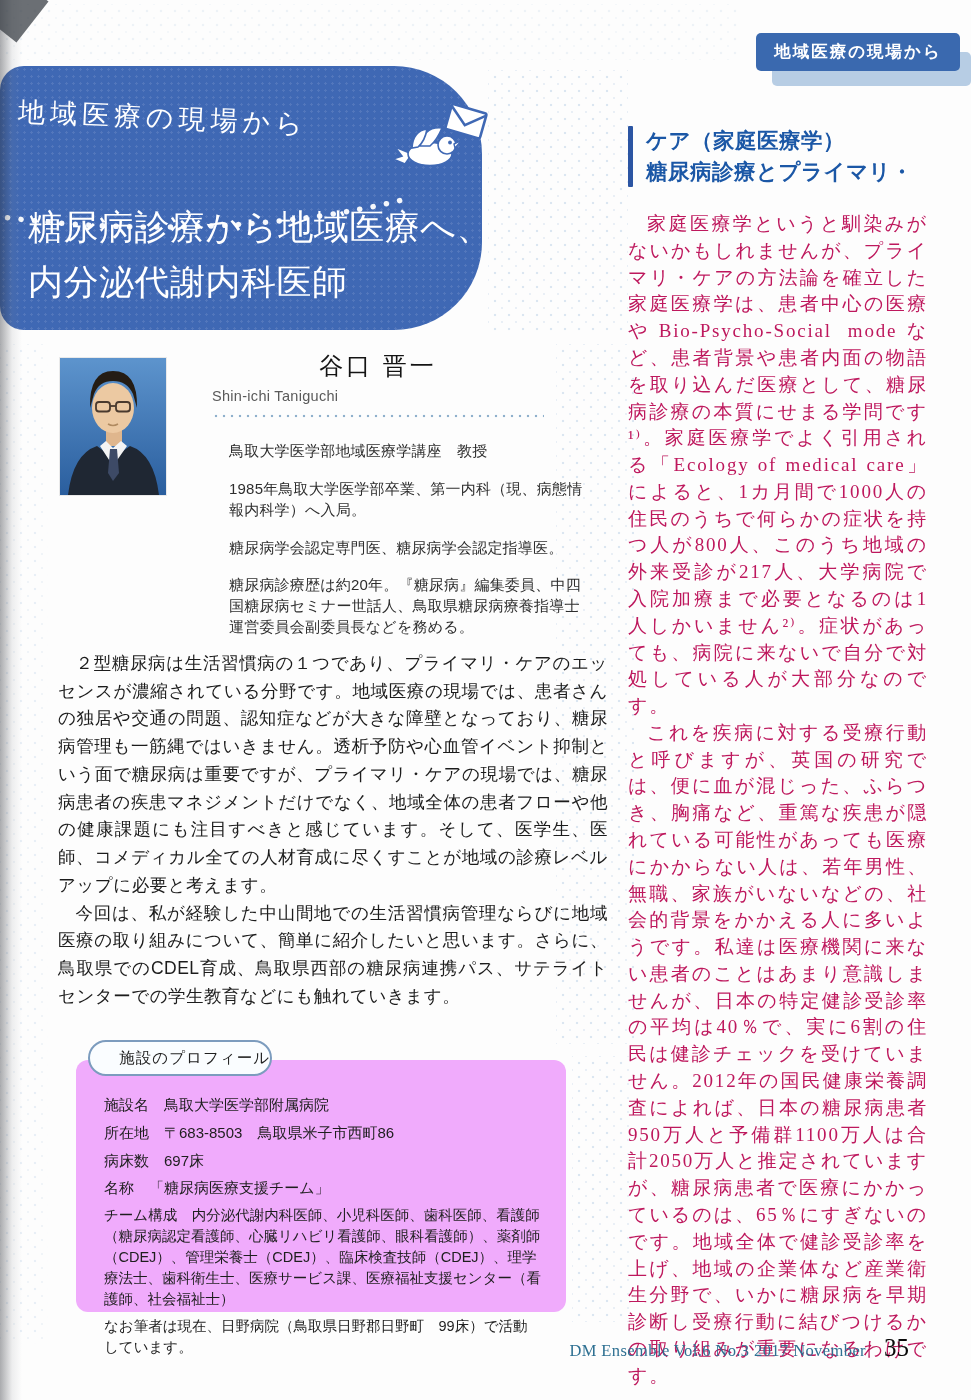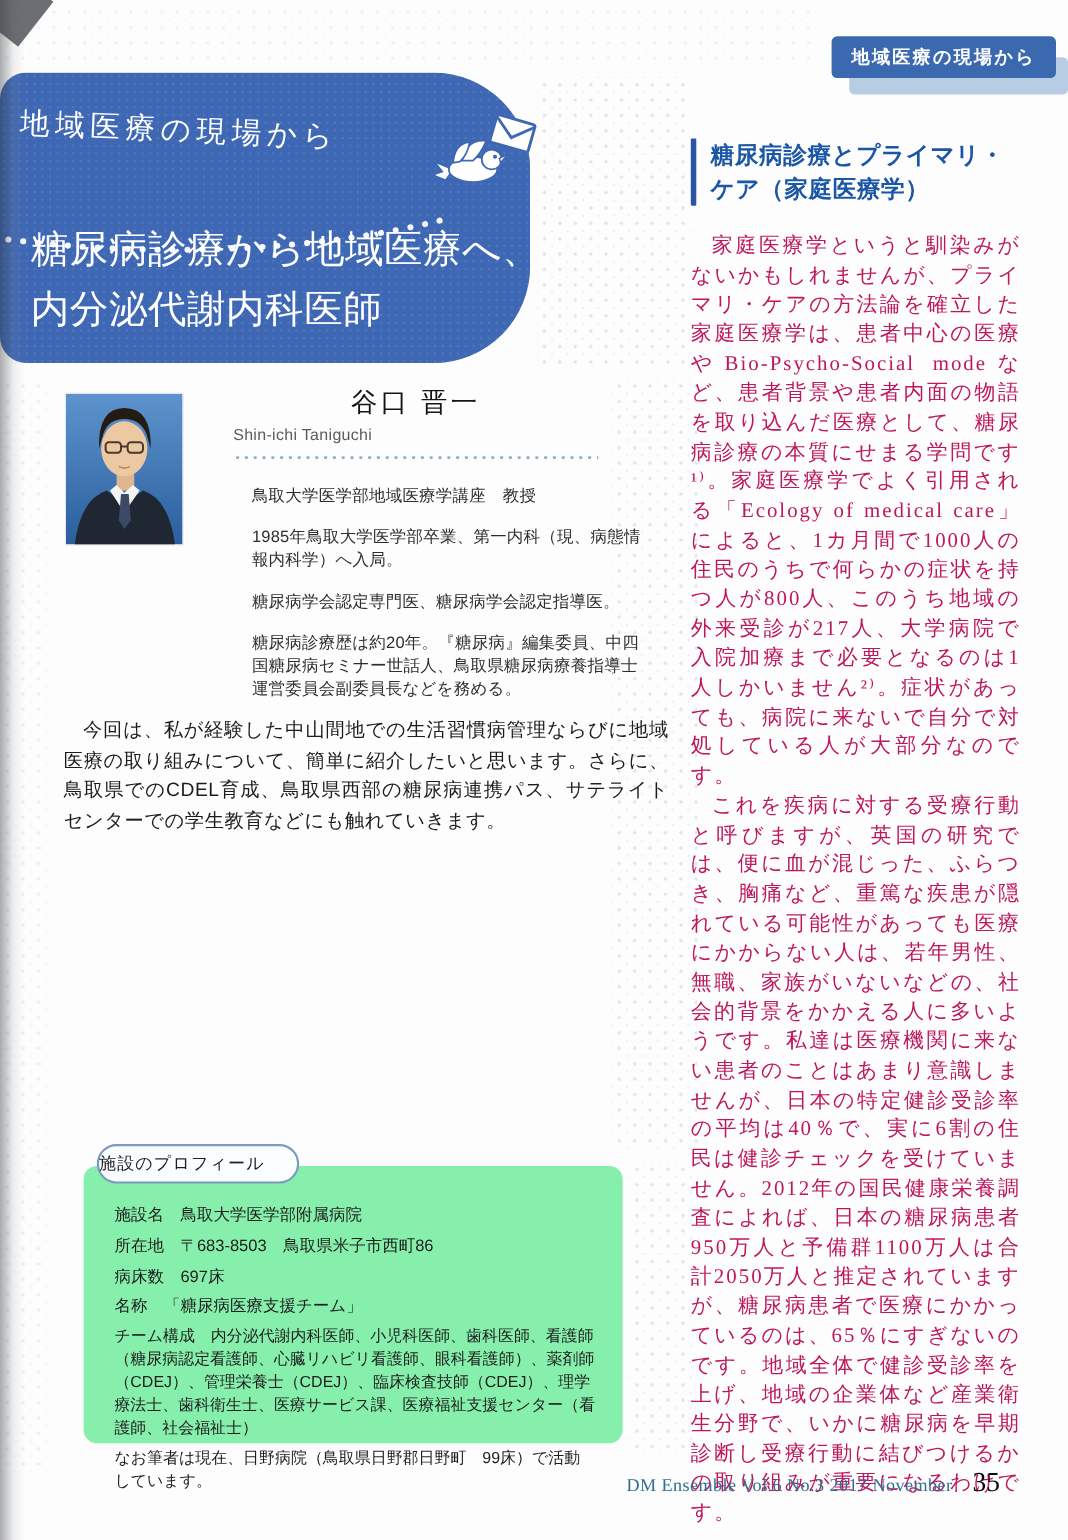"糖尿病診療とプライマリ・" div { order: before "ケア（家庭医療学）" -> after "ケア（家庭医療学）" }
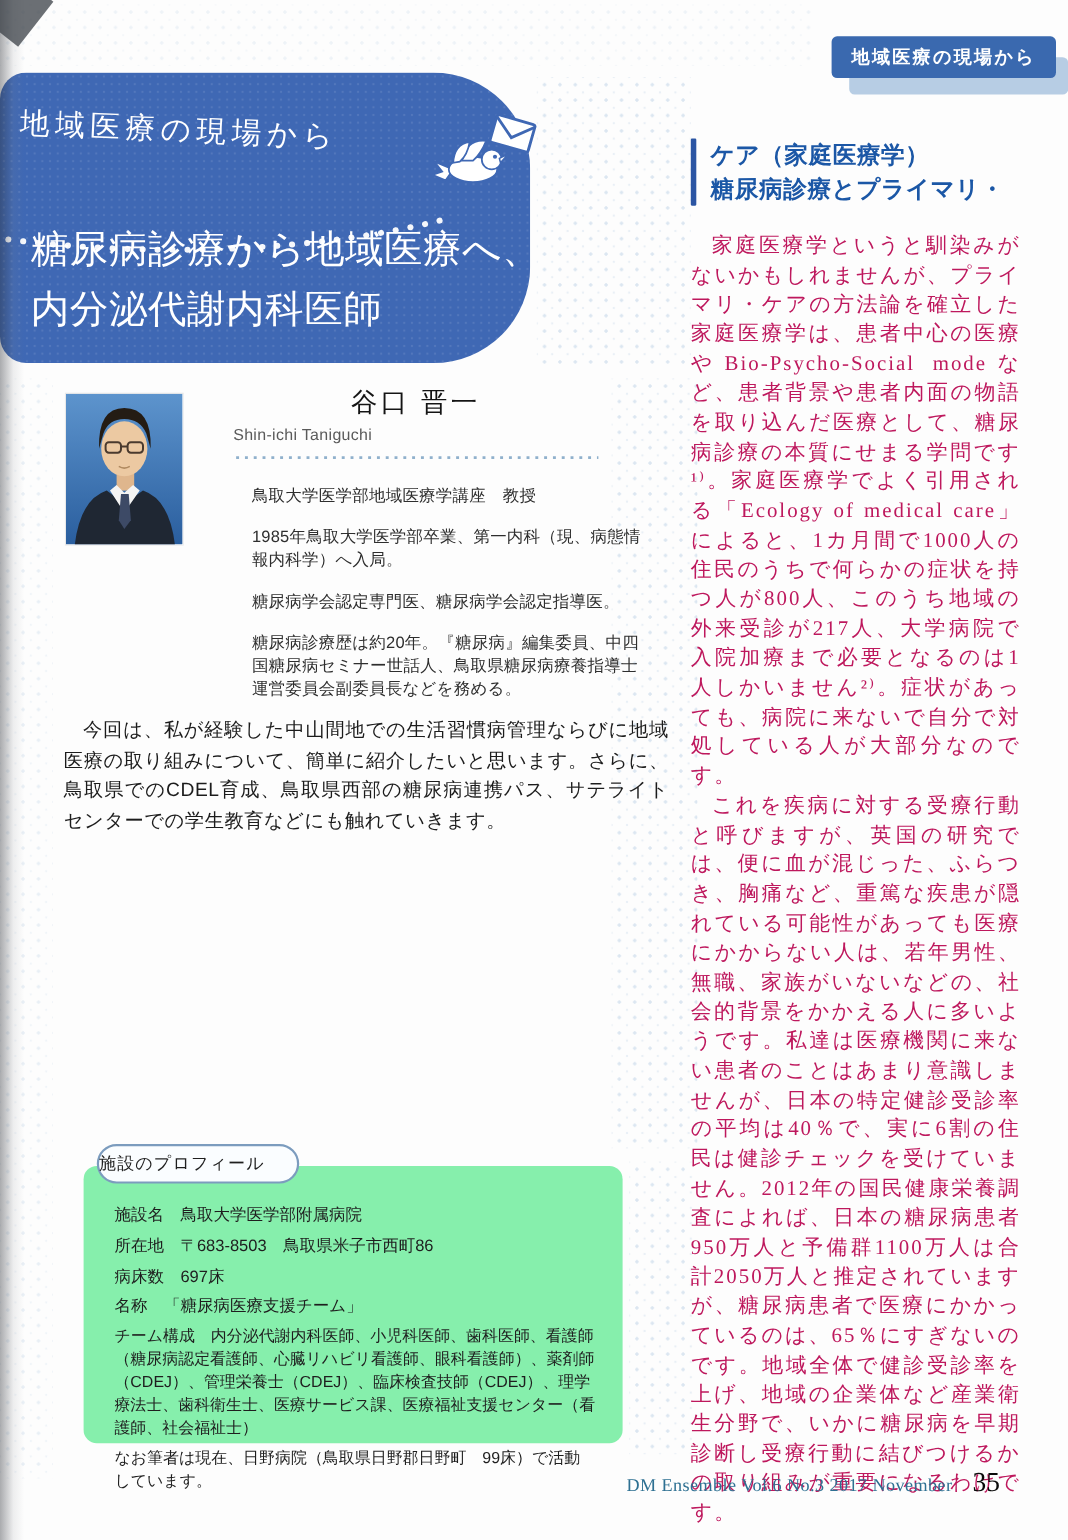"２型糖尿病は生活習慣病の１つであり、プライマリ・ケアのエッセンスが濃縮されている" p { html: none -> <p>２型糖尿病は生活習慣病の１つであり、プライマリ・ケアのエッセンスが濃縮されている分野です。地域医療の現場では、患者さんの独居や交通の問題、認知症などが大きな障壁となっており、糖尿病管理も一筋縄ではいきません。透析予防や心血管イベント抑制という面で糖尿病は重要ですが、プライマリ・ケアの現場では、糖尿病患者の疾患マネジメントだけでなく、地域全体の患者フローや他の健康課題にも注目すべきと感じています。そして、医学生、医師、コメディカル全ての人材育成に尽くすことが地域の診療レベルアップに必要と考えます。</p> }
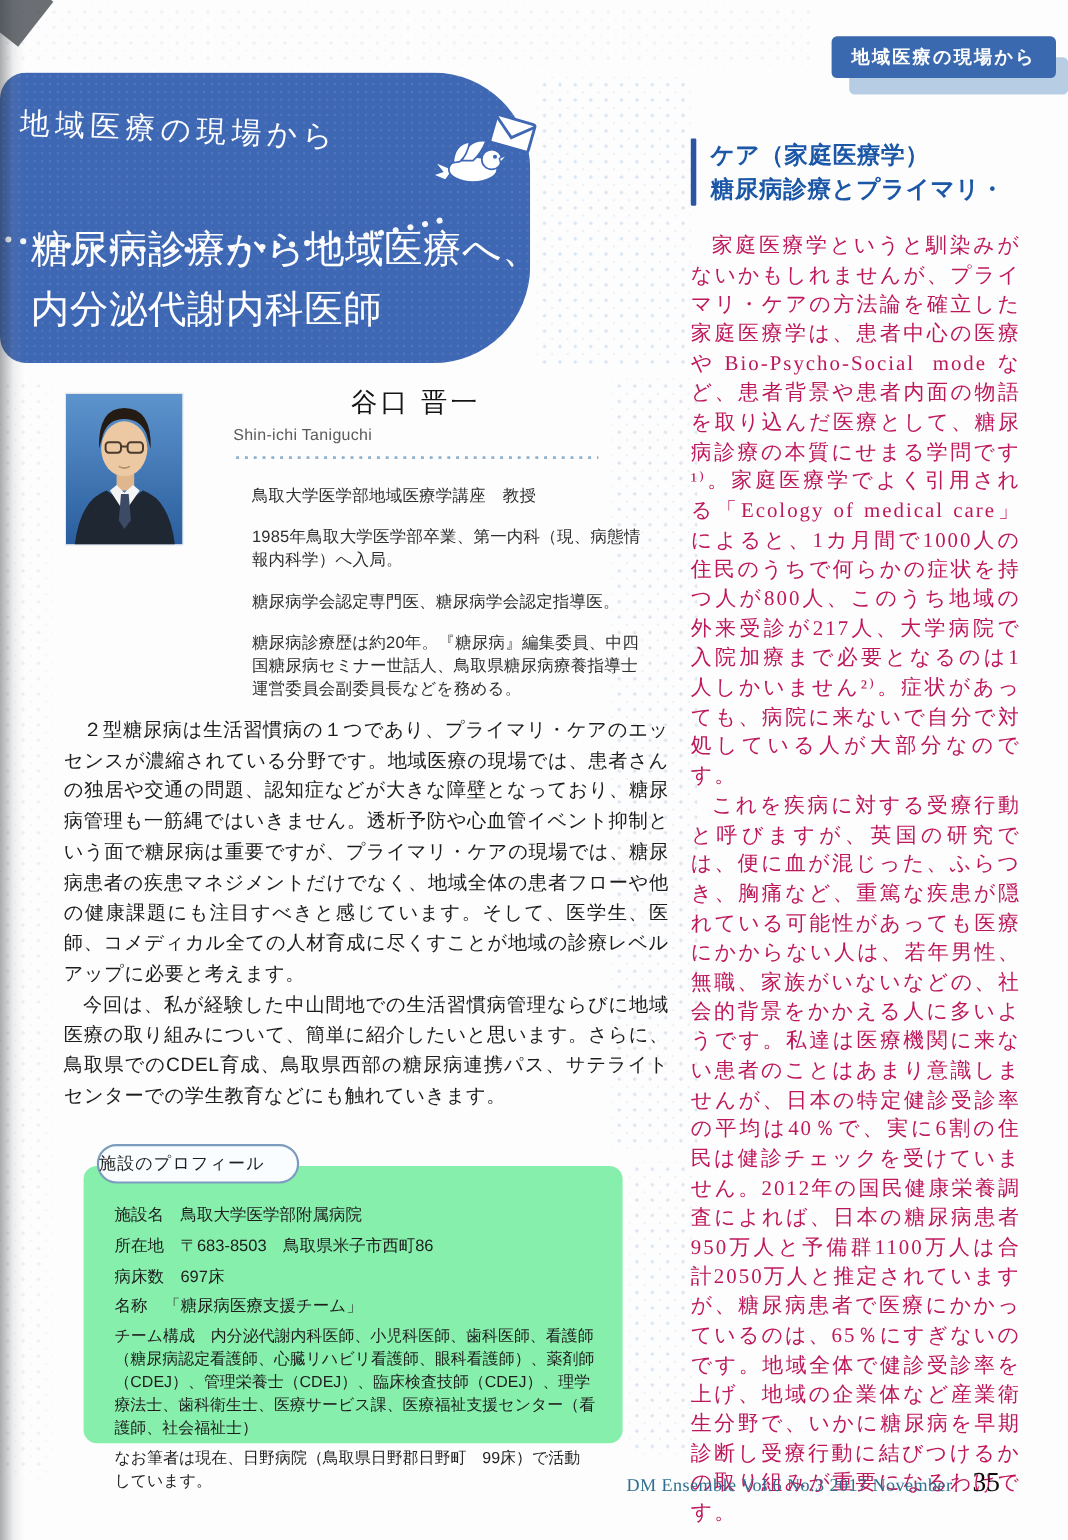"施設のプロフィール" .profile-pill { justify-content: flex-start -> flex-end }
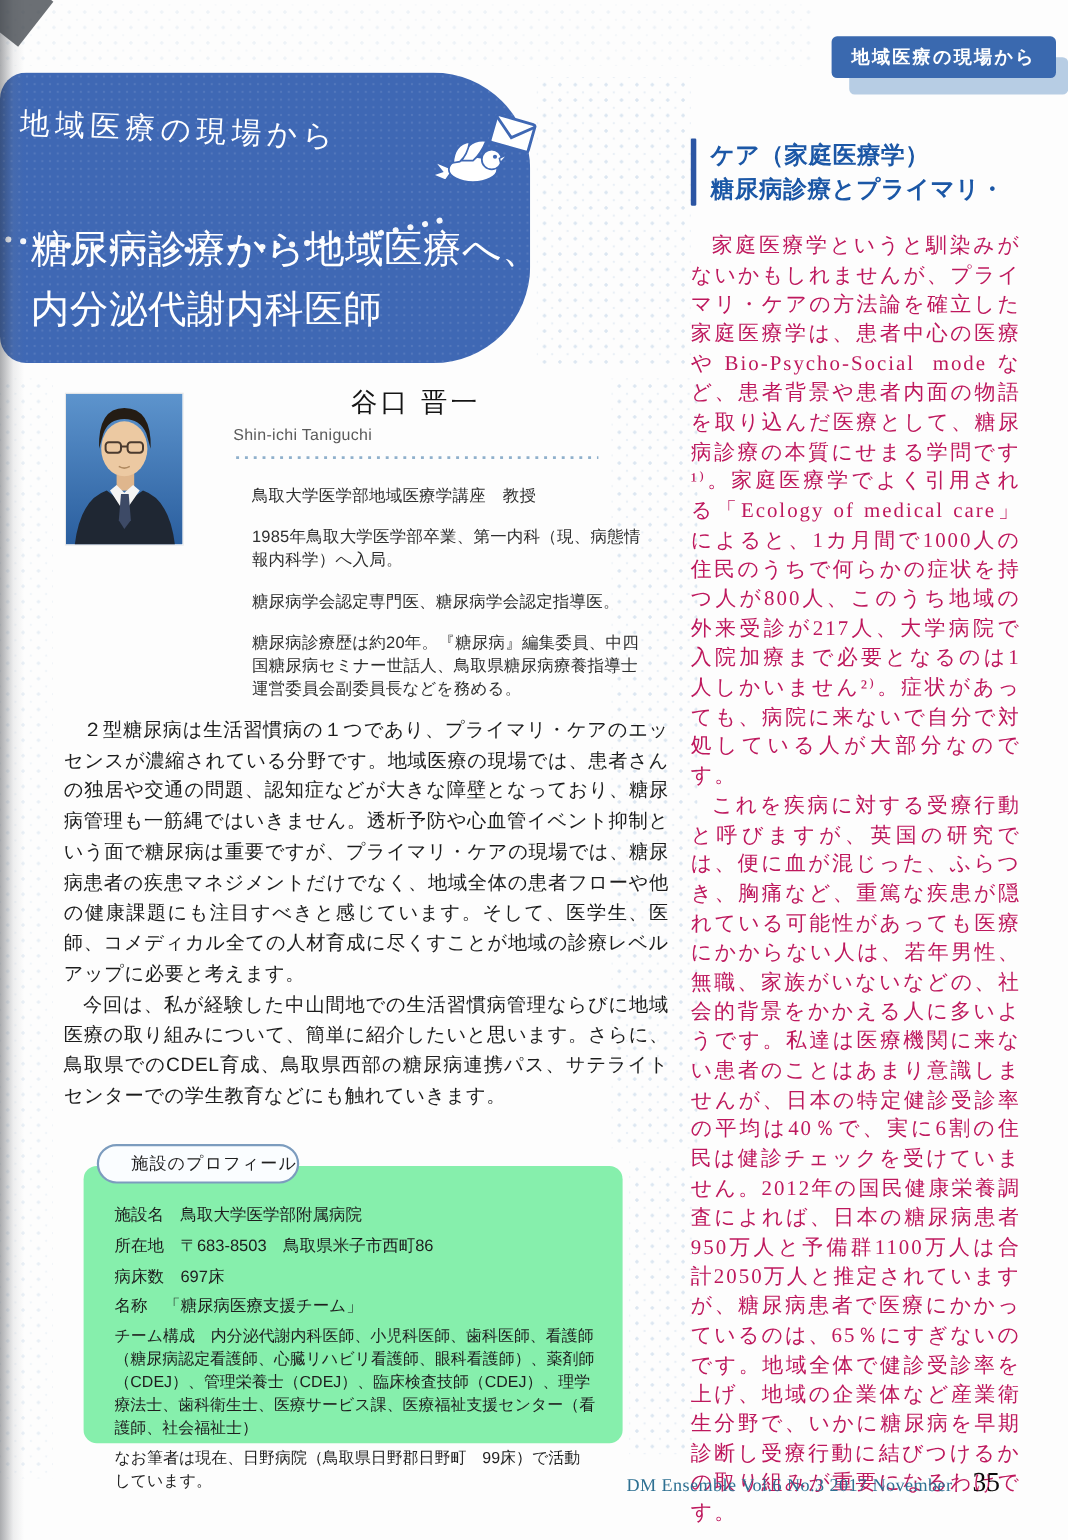"施設名 鳥取大学医学部附属病院" .profile-box { background: #86efac -> #f0abfc }
